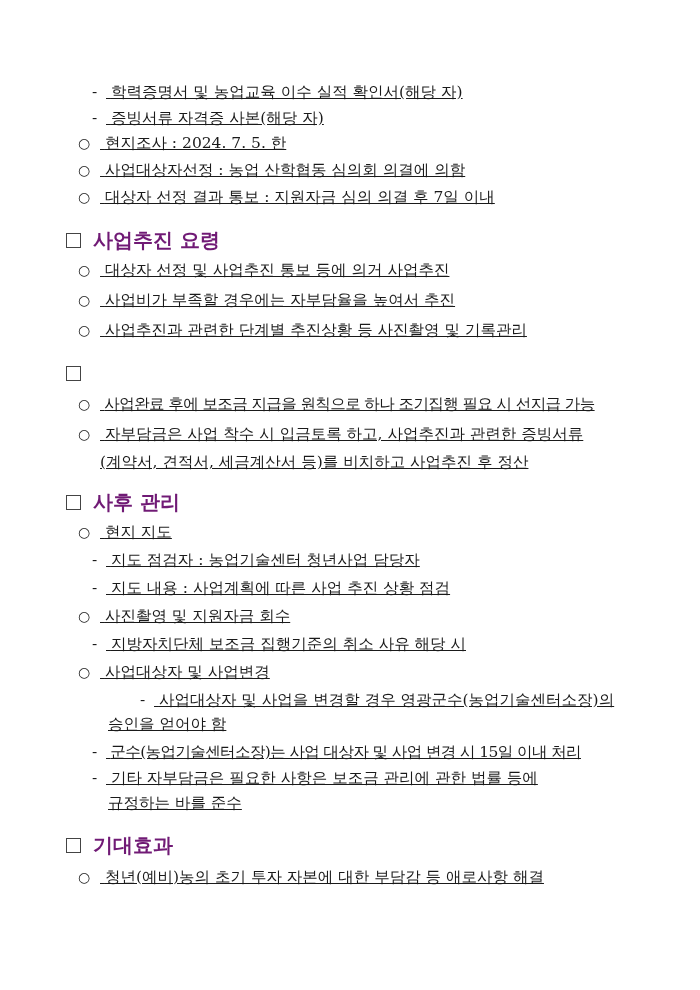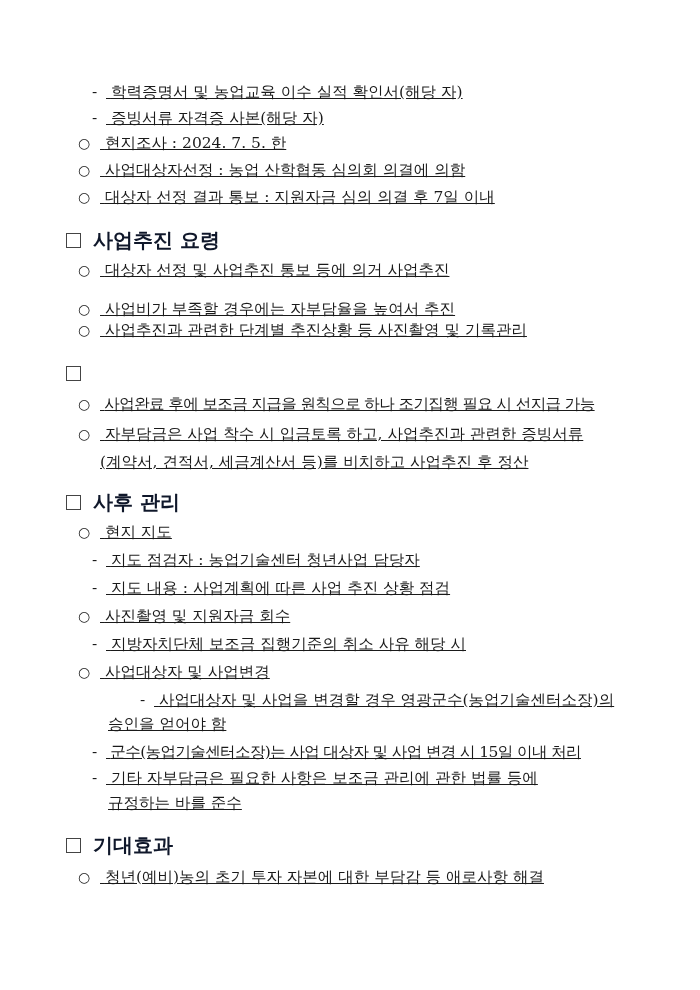"사업추진 요령" .heading { color: #0f172a -> #701a75 }
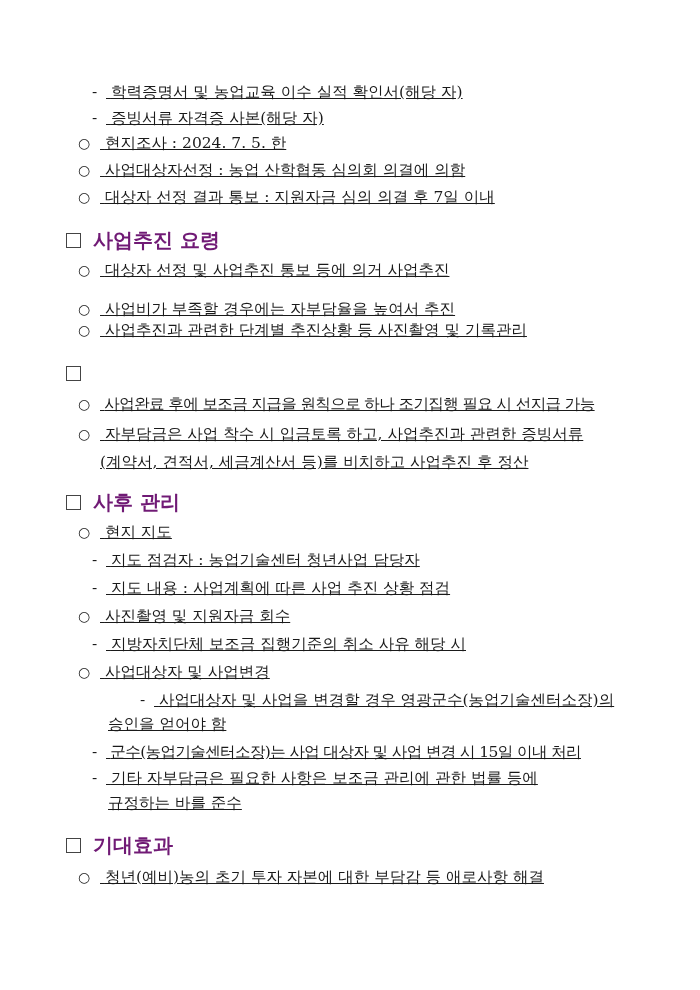"○ 사업비가 부족할 경우에는 자부담율을" div.line { top: 298px -> 289px }
